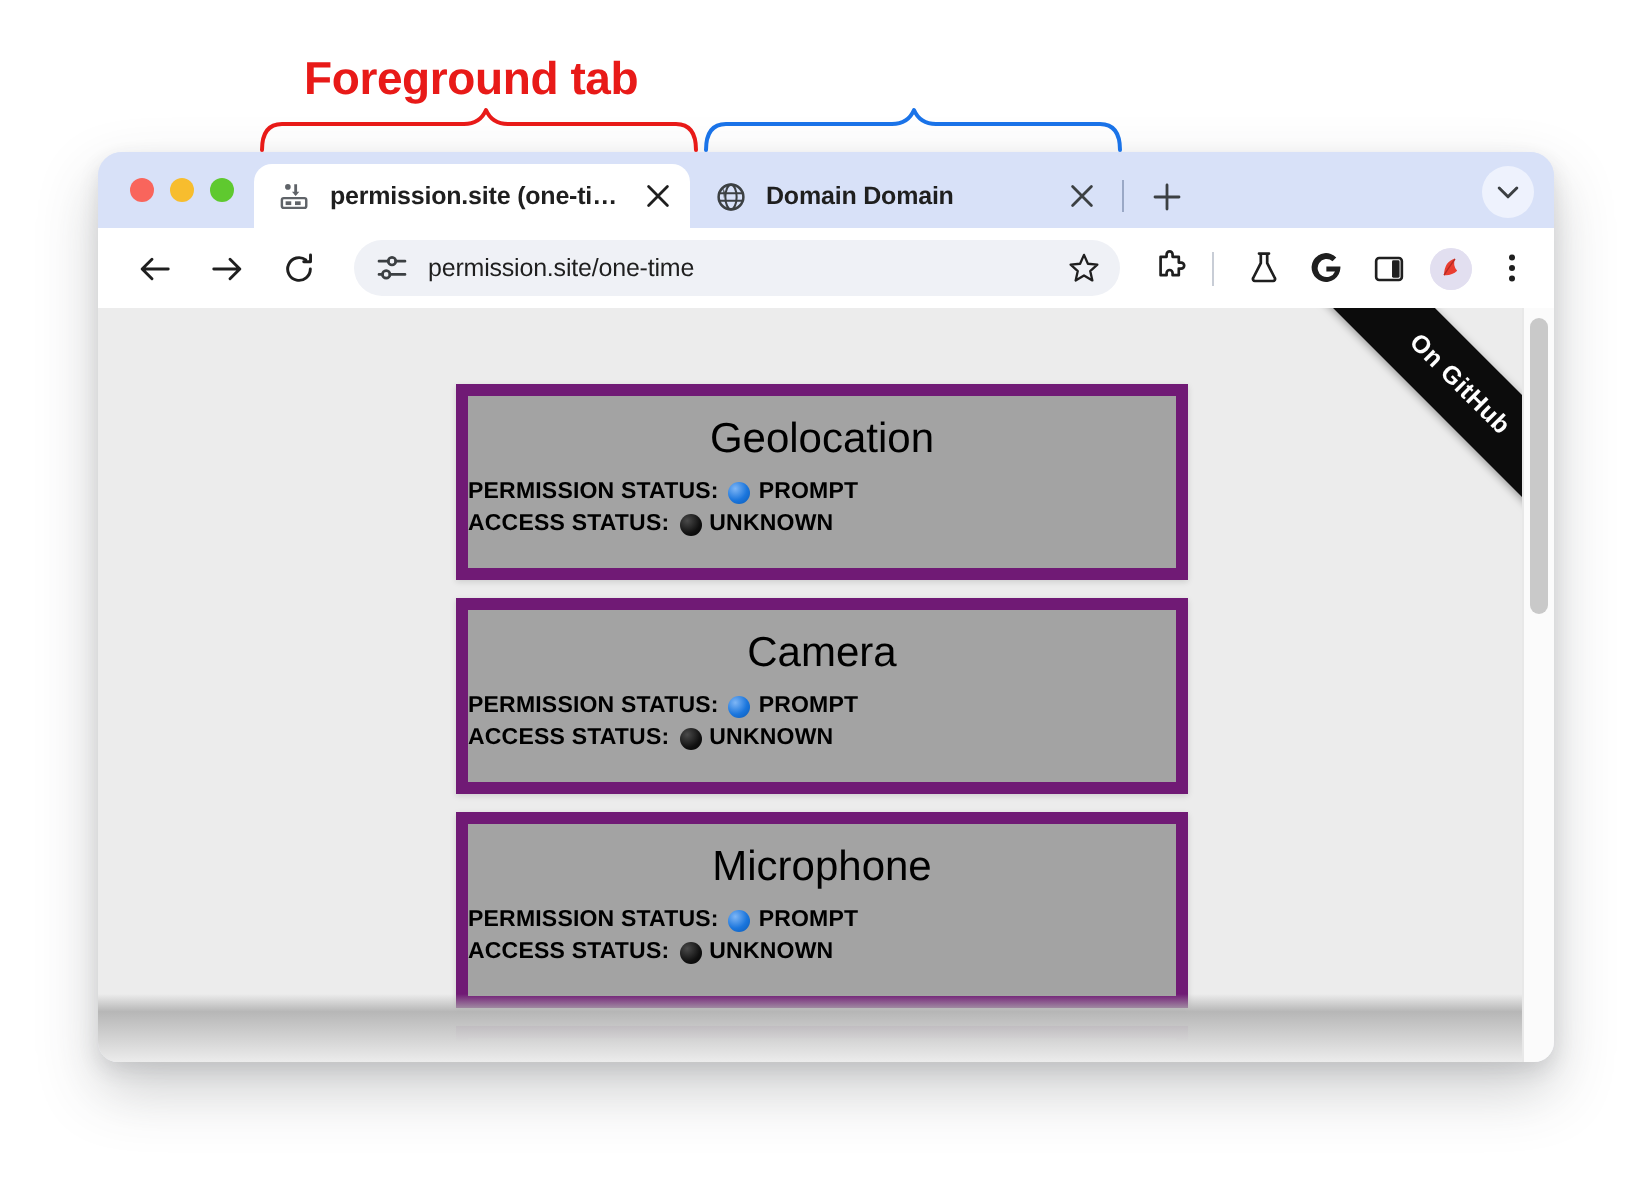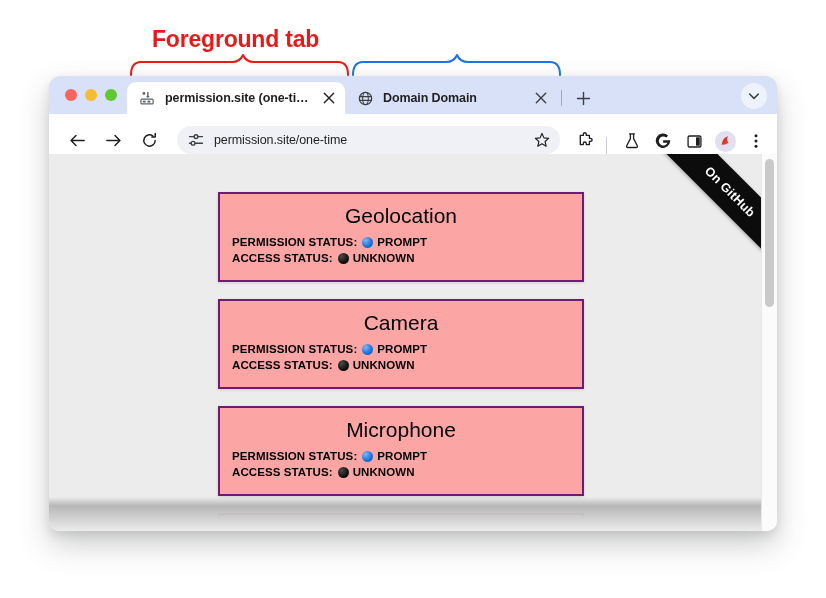"permission.site/one-time" .toolbar { align-items: flex-end -> center }
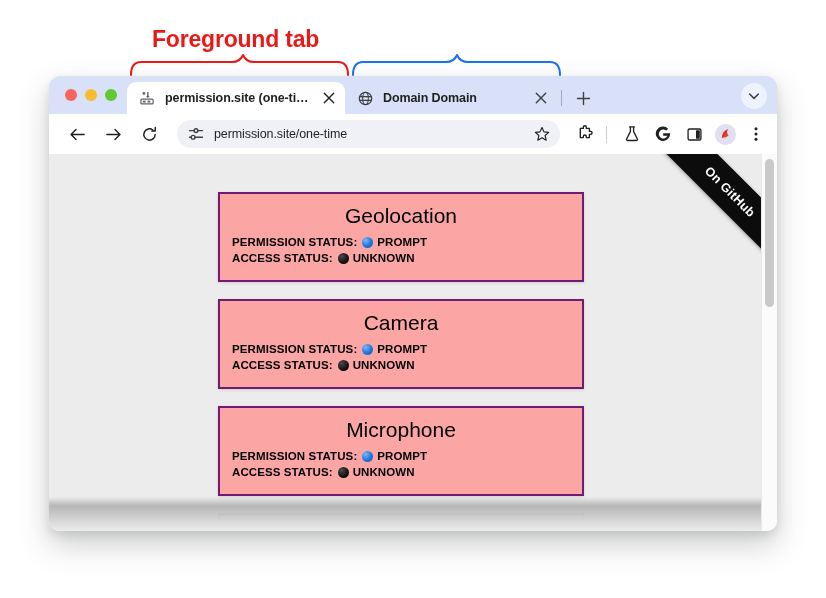"Geolocation" .card { background: #fca5a5 -> #a3a3a3; border: 2px solid #701a75 -> 6px solid #701a75; left: 169px -> 179px }
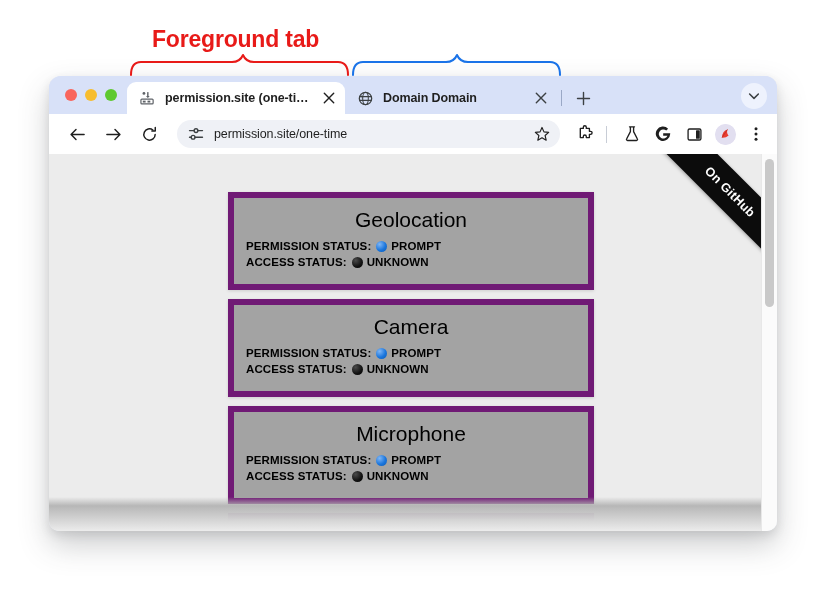"PERMISSION STATUS:" .status-line { padding-left: 12px -> none }
